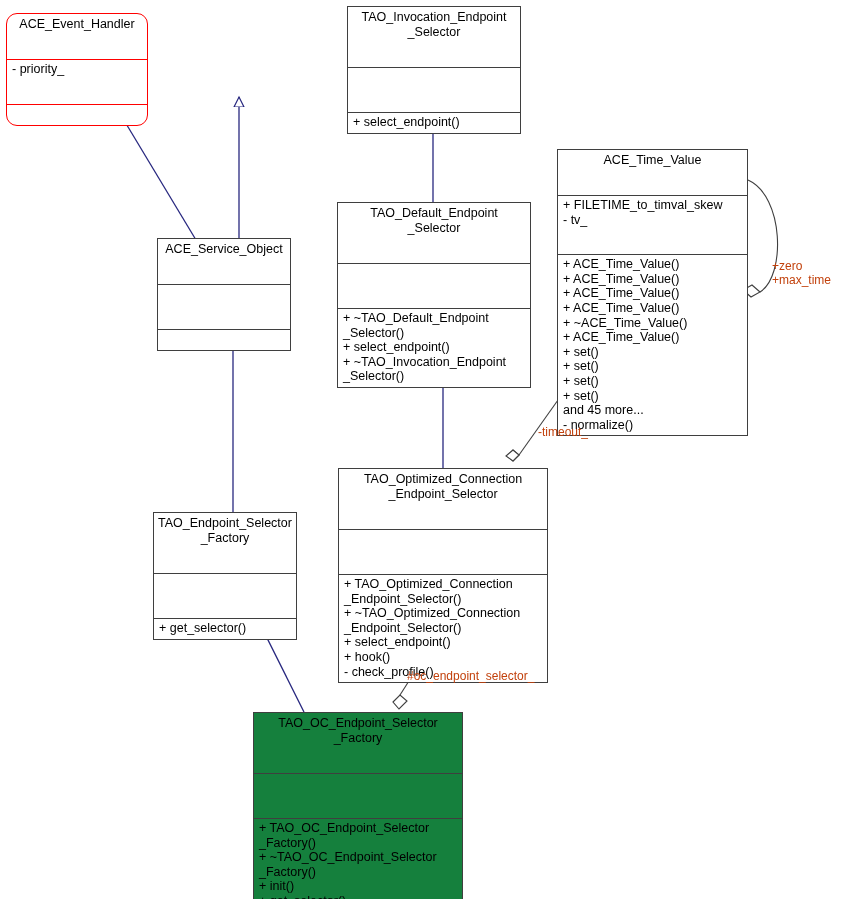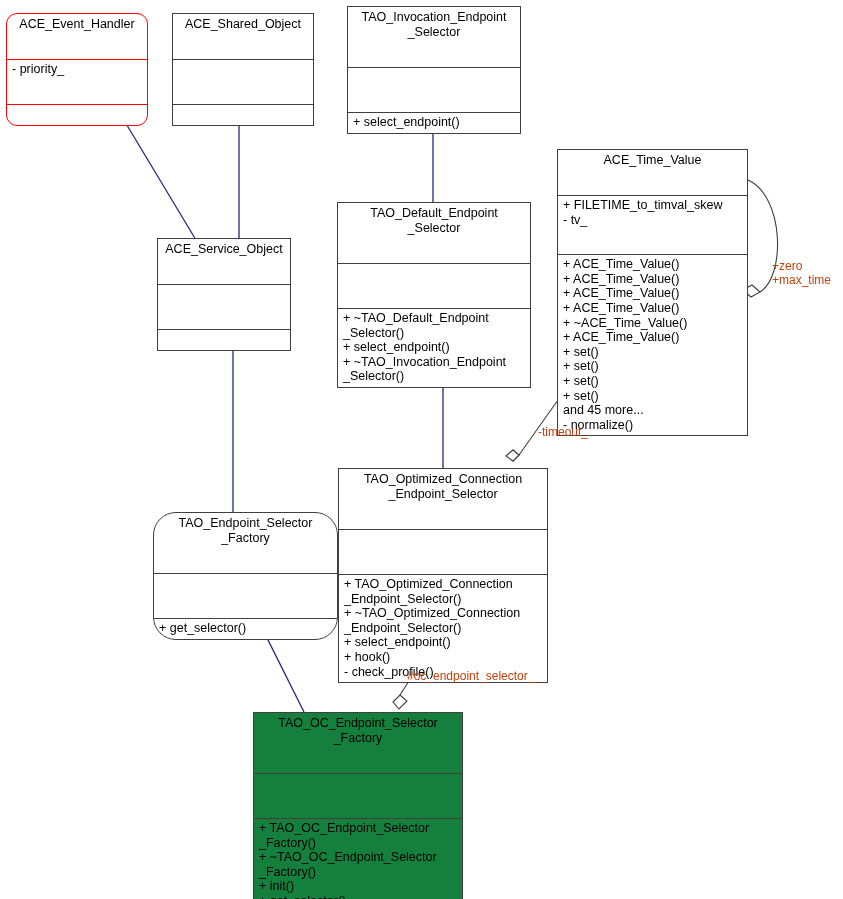"ACE_Shared_Object" div.node { html: <div> <div>ACE_Shared_Object</div> <div></div> <div></div> </div> -> none }
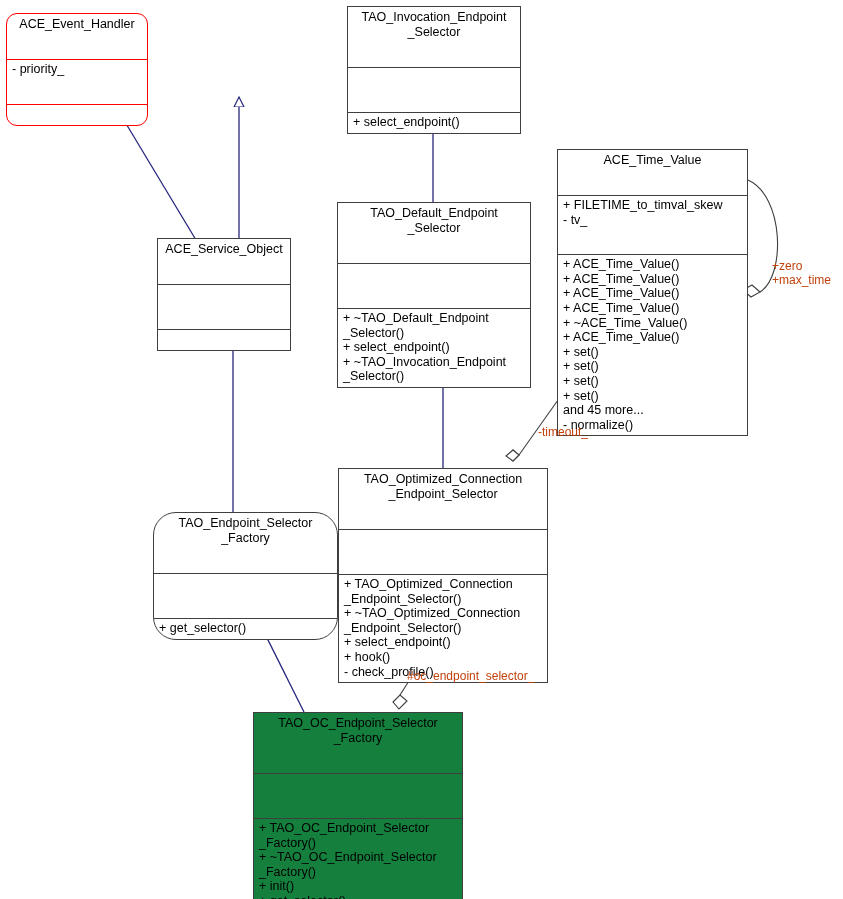"TAO_Endpoint_Selector" div.node { border-radius: 23px -> none; width: 185px -> 144px }
